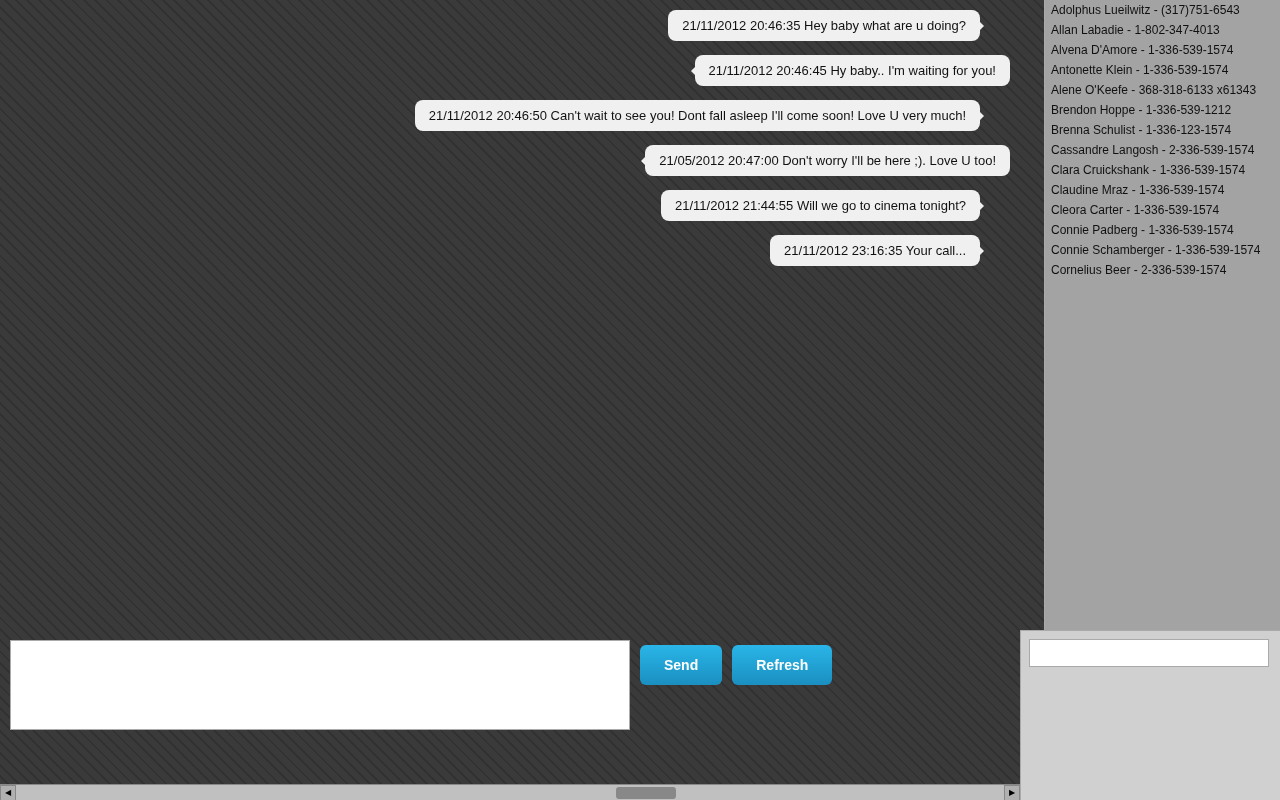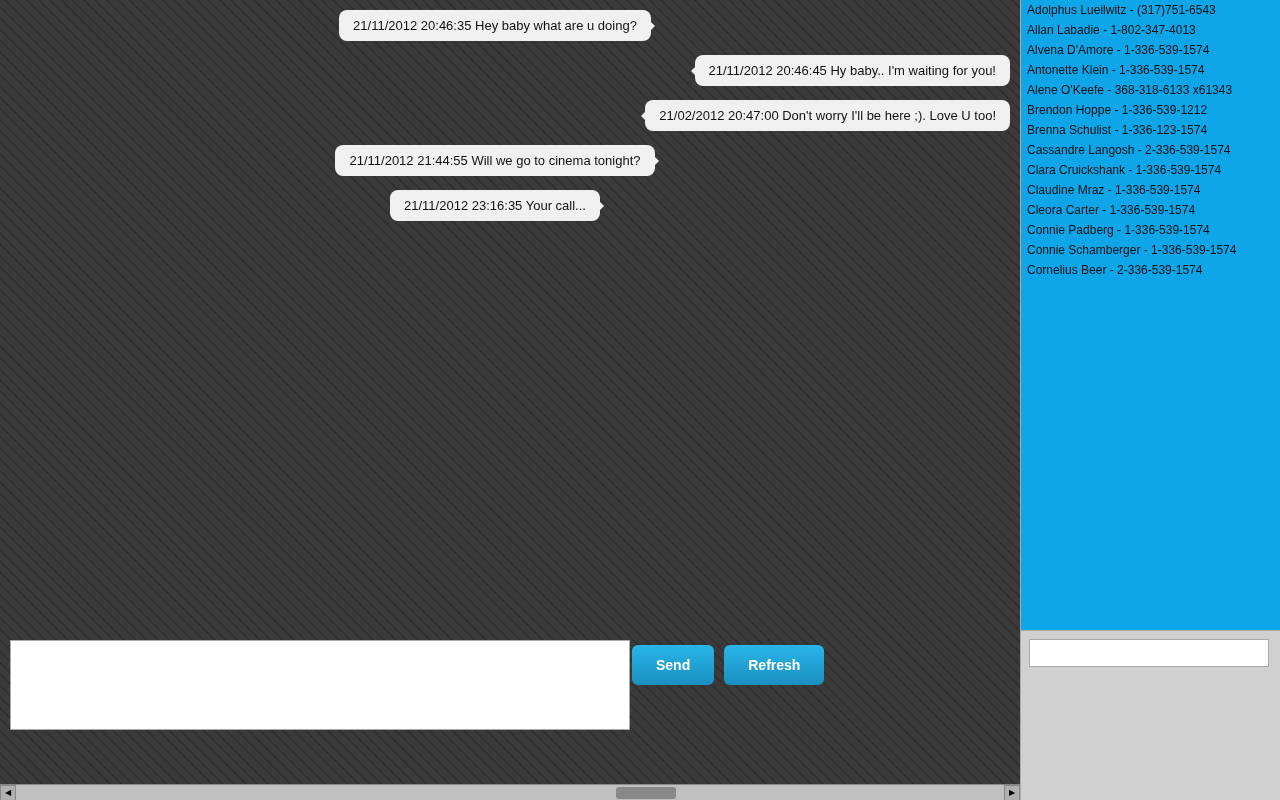"Adolphus Lueilwitz - (317)751-6543" #sidebar { background: #0ea5e9 -> #a3a3a3; width: 260px -> 236px }
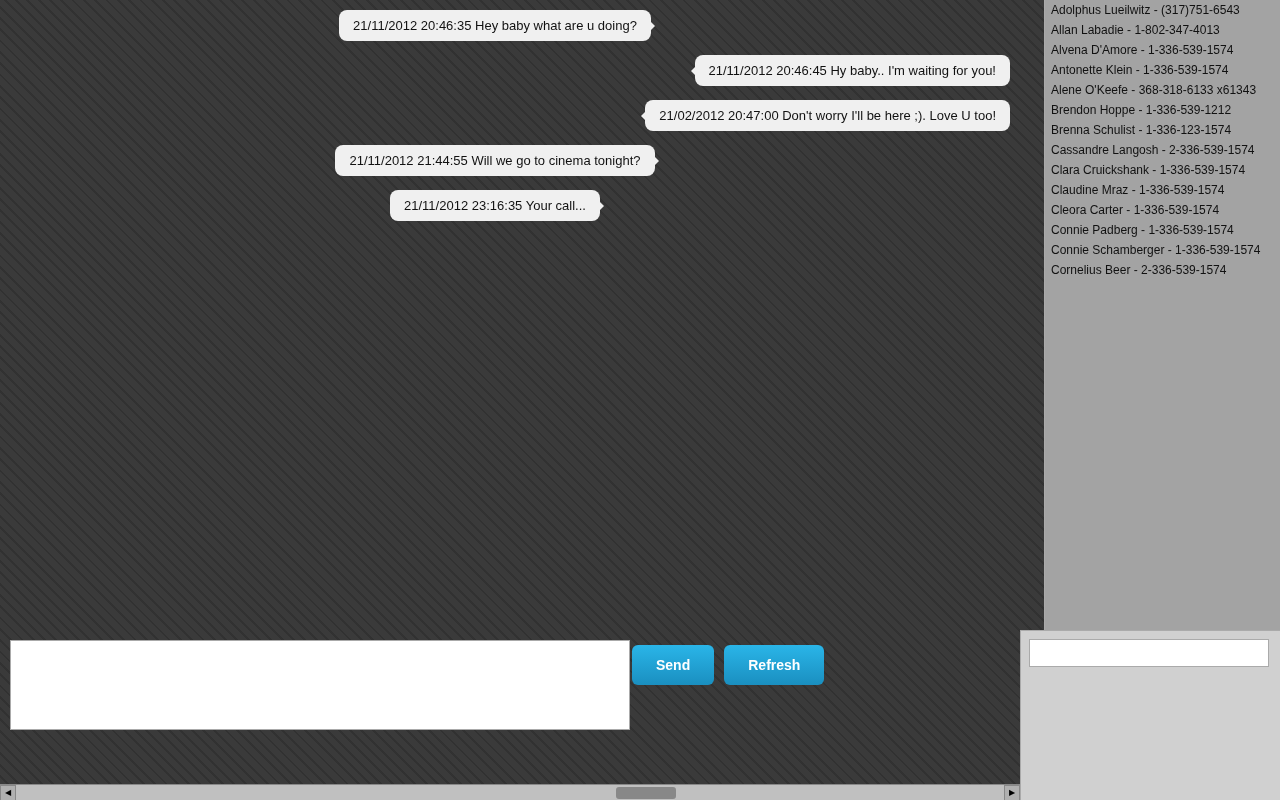"21/11/2012 20:46:35 Hey baby what" .message-row.right { justify-content: center -> flex-end }
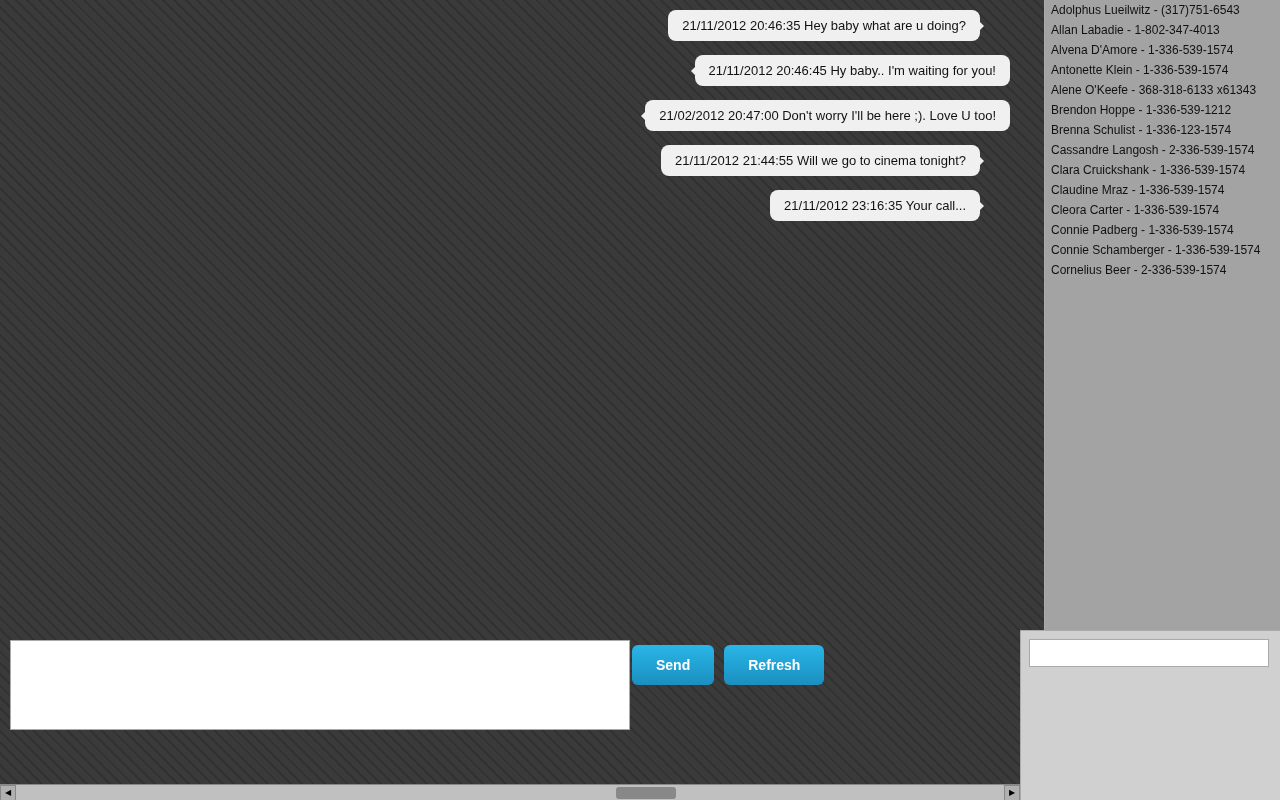"21/11/2012 20:46:50 Can't wait to" div.message-row { html: none -> <div> <div>21/11/2012 20:46:50 Can't wait to see you! Dont fall asleep I'll come soon! Love U very much!</div> </div> }
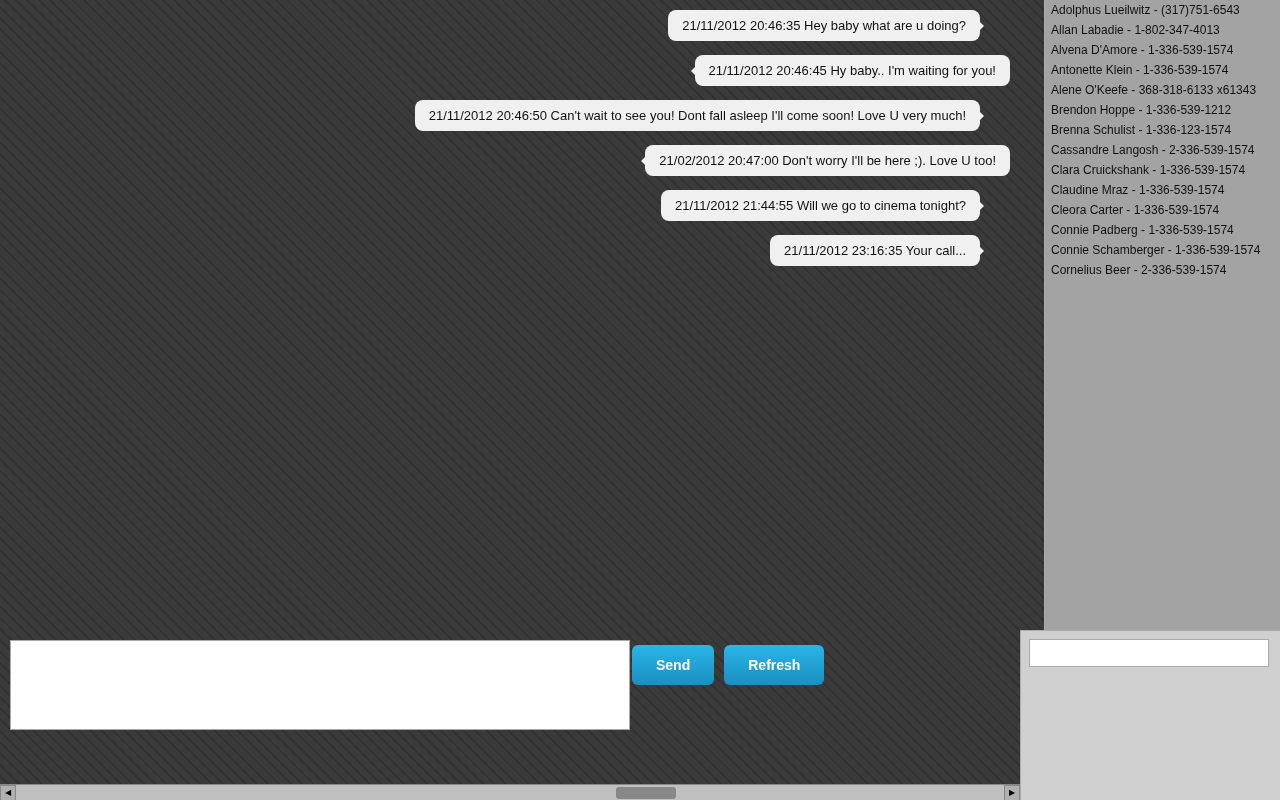"21/02/2012 20:47:00 Don't worry I'll" div.bubble { text: 21/02/2012 -> 21/05/2012 }
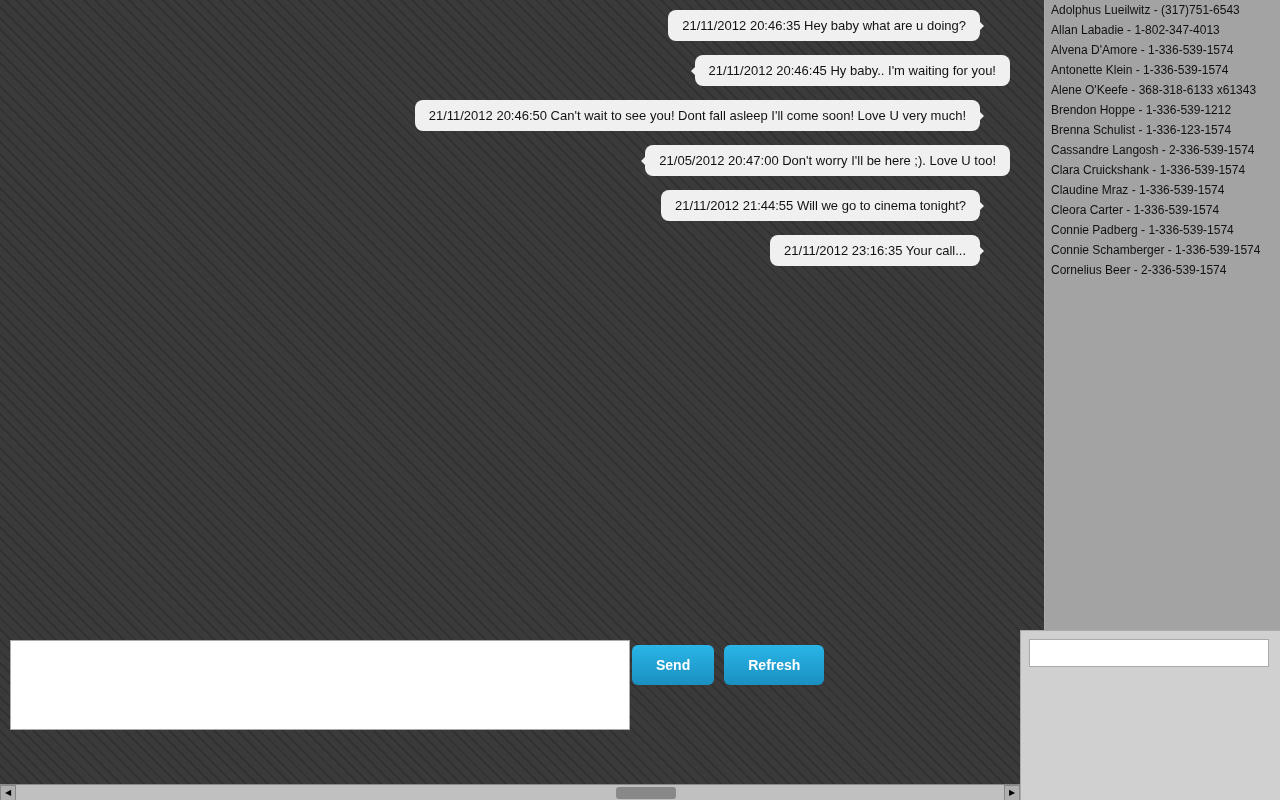"Send" #bottom-area { gap: 2px -> 10px }
